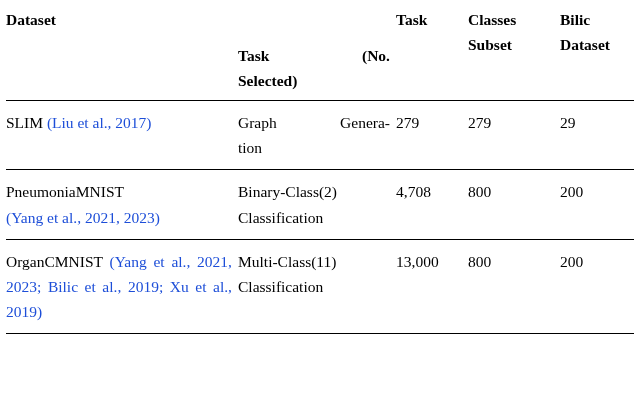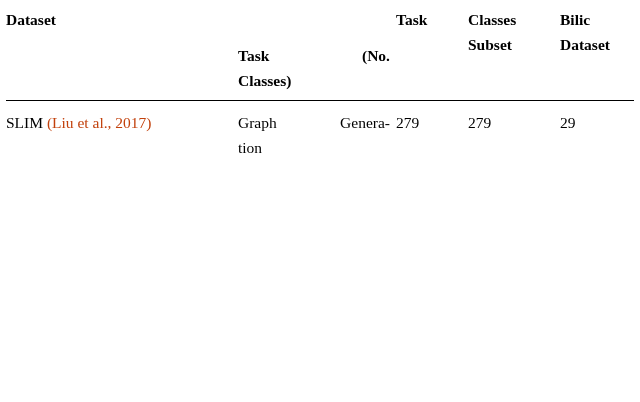"Classes)" div { text: Classes -> Selected }
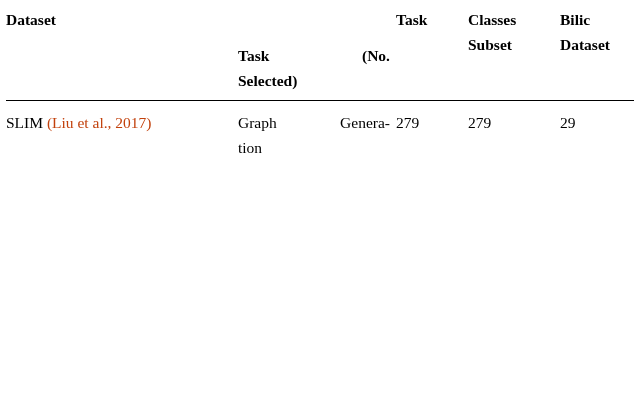"(Liu et al., 2017)" .cite { color: #c2410c -> #1d4ed8 }
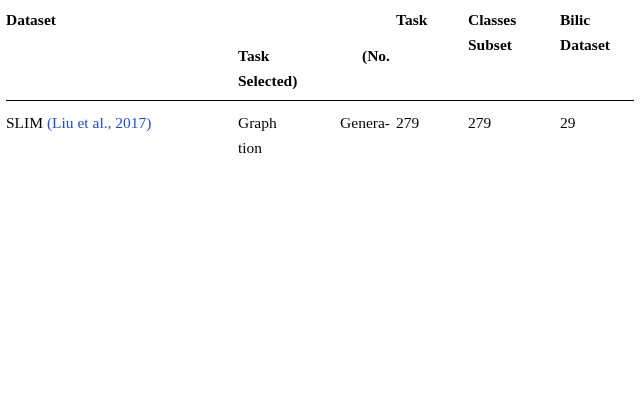"PneumoniaMNIST" tr.rule-mid { html: none -> <tr> <td> <div>PneumoniaMNIST</div> <div>(Yang et al., 2021, 2023)</div> </td> <td> <div>Binary-Class(2)</div> <div>Classification</div> </td> <td>4,708</td> <td>800</td> <td>200</td> </tr> }
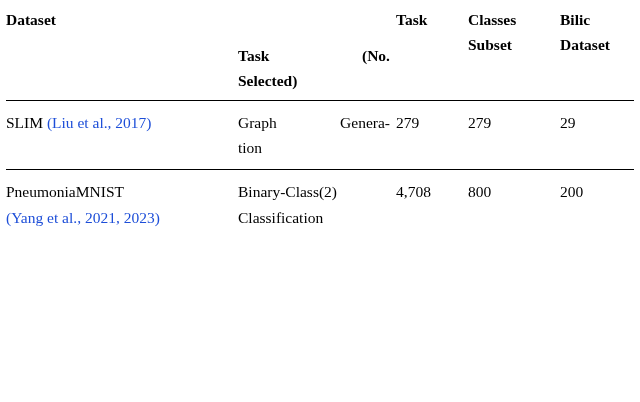"OrganCMNIST (Yang et al., 2021," tr.rule-mid { html: none -> <tr> <td> <div> <span>OrganCMNIST </span><span>(Yang et al., 2021, 2023; Bilic et al., 2019; Xu et al., 2019)</span> </div> </td> <td> <div>Multi-Class(11)</div> <div>Classification</div> </td> <td>13,000</td> <td>800</td> <td>200</td> </tr> }
